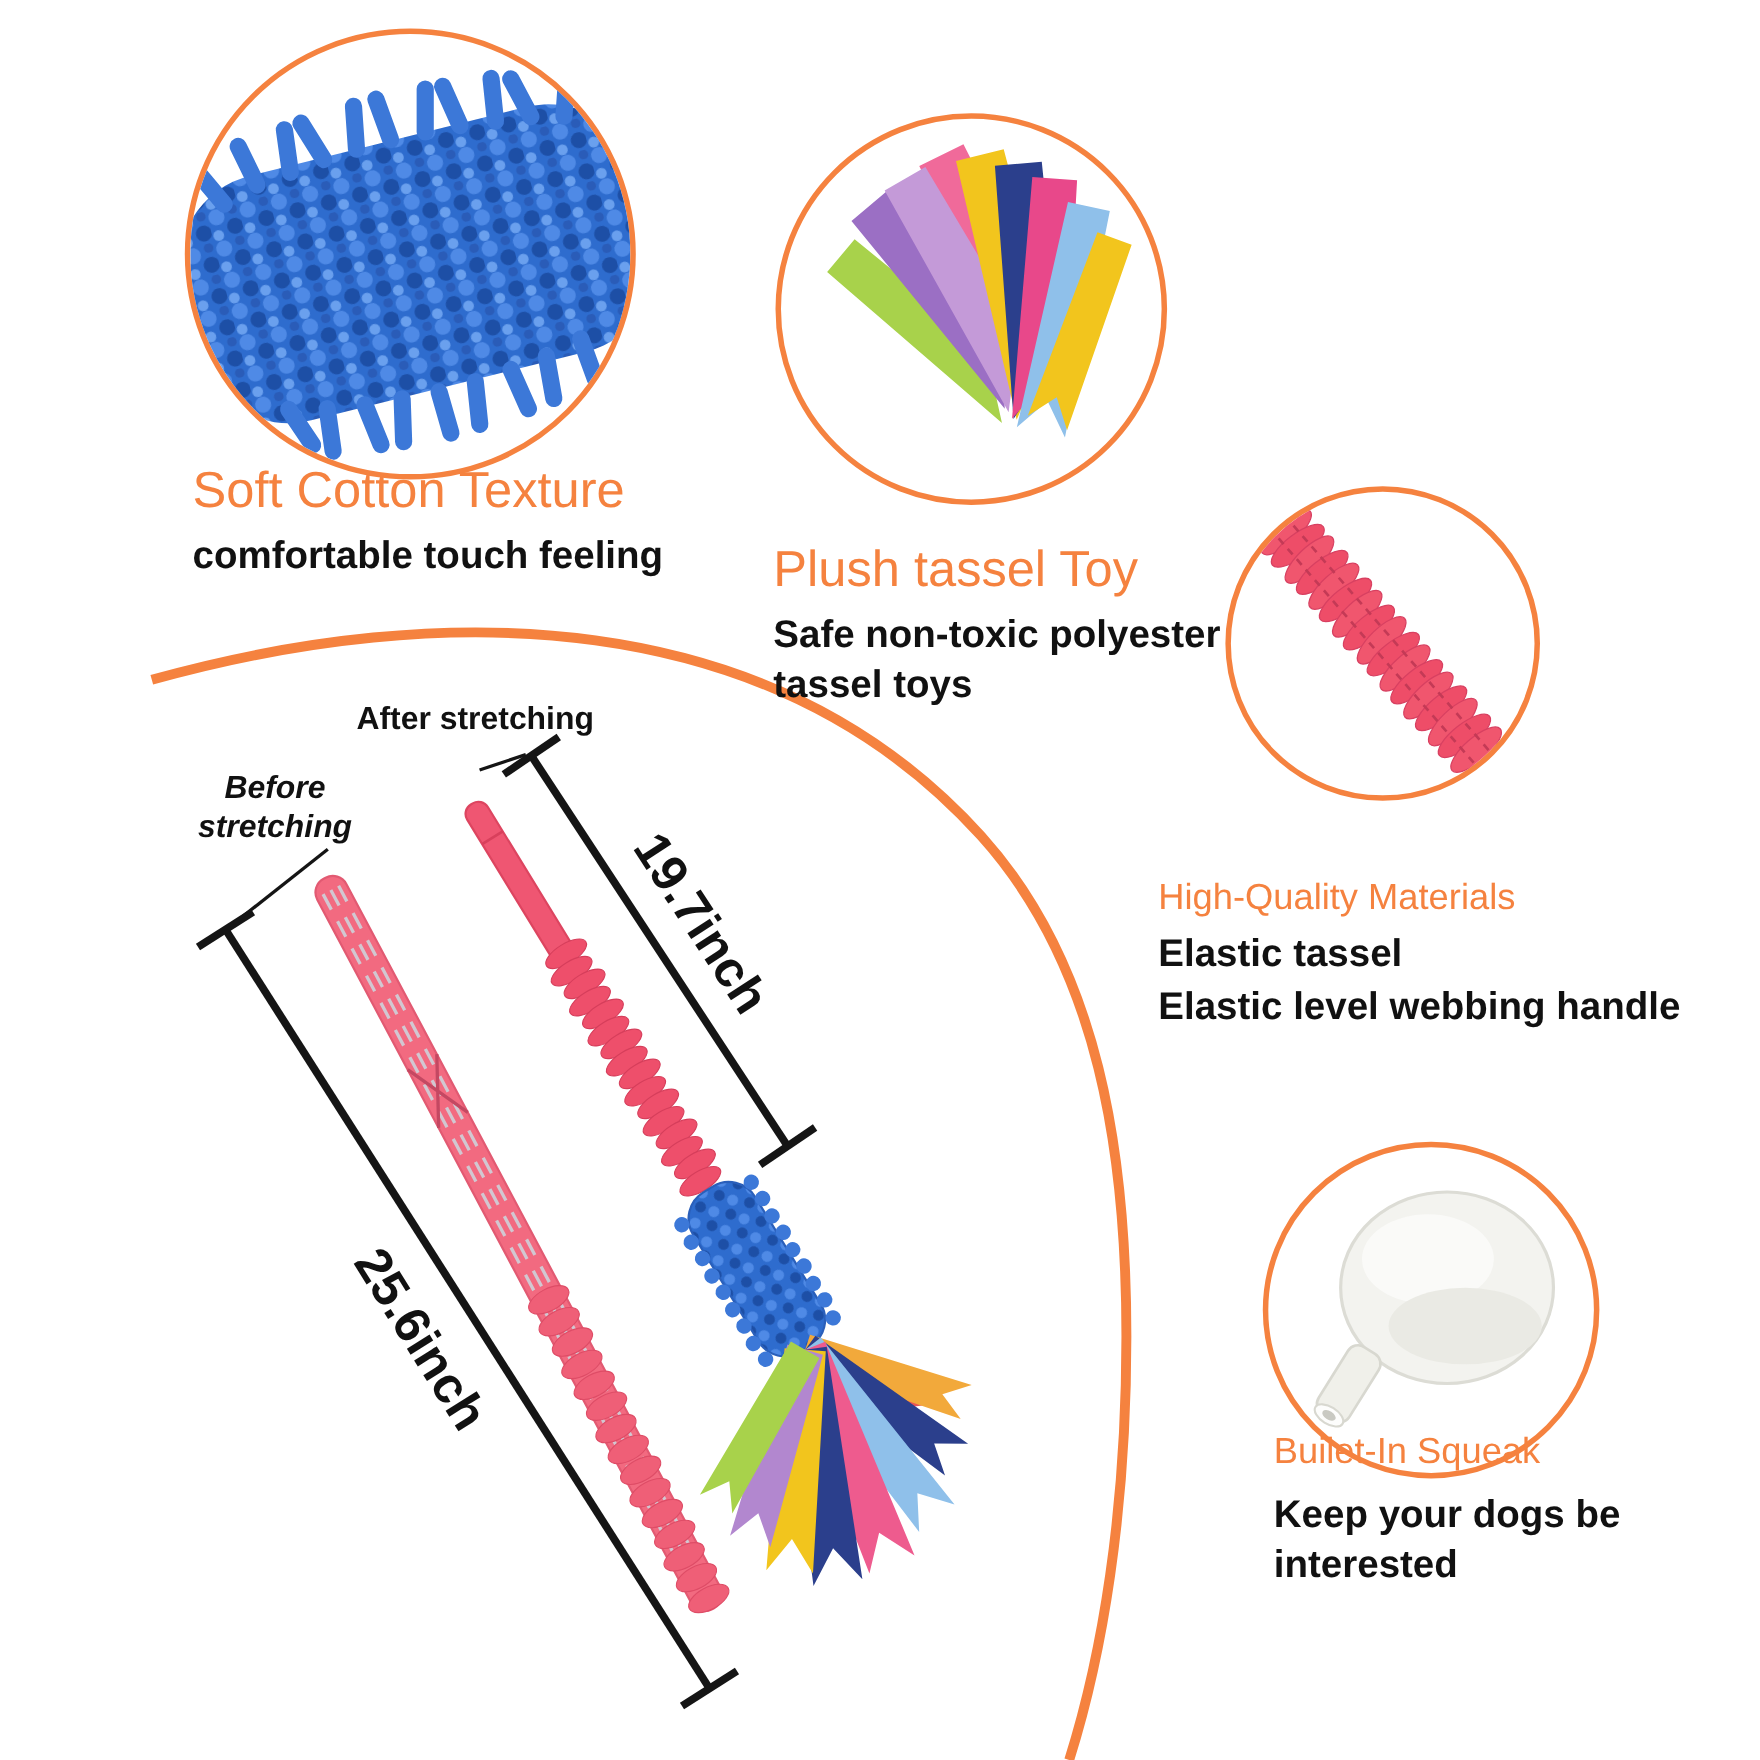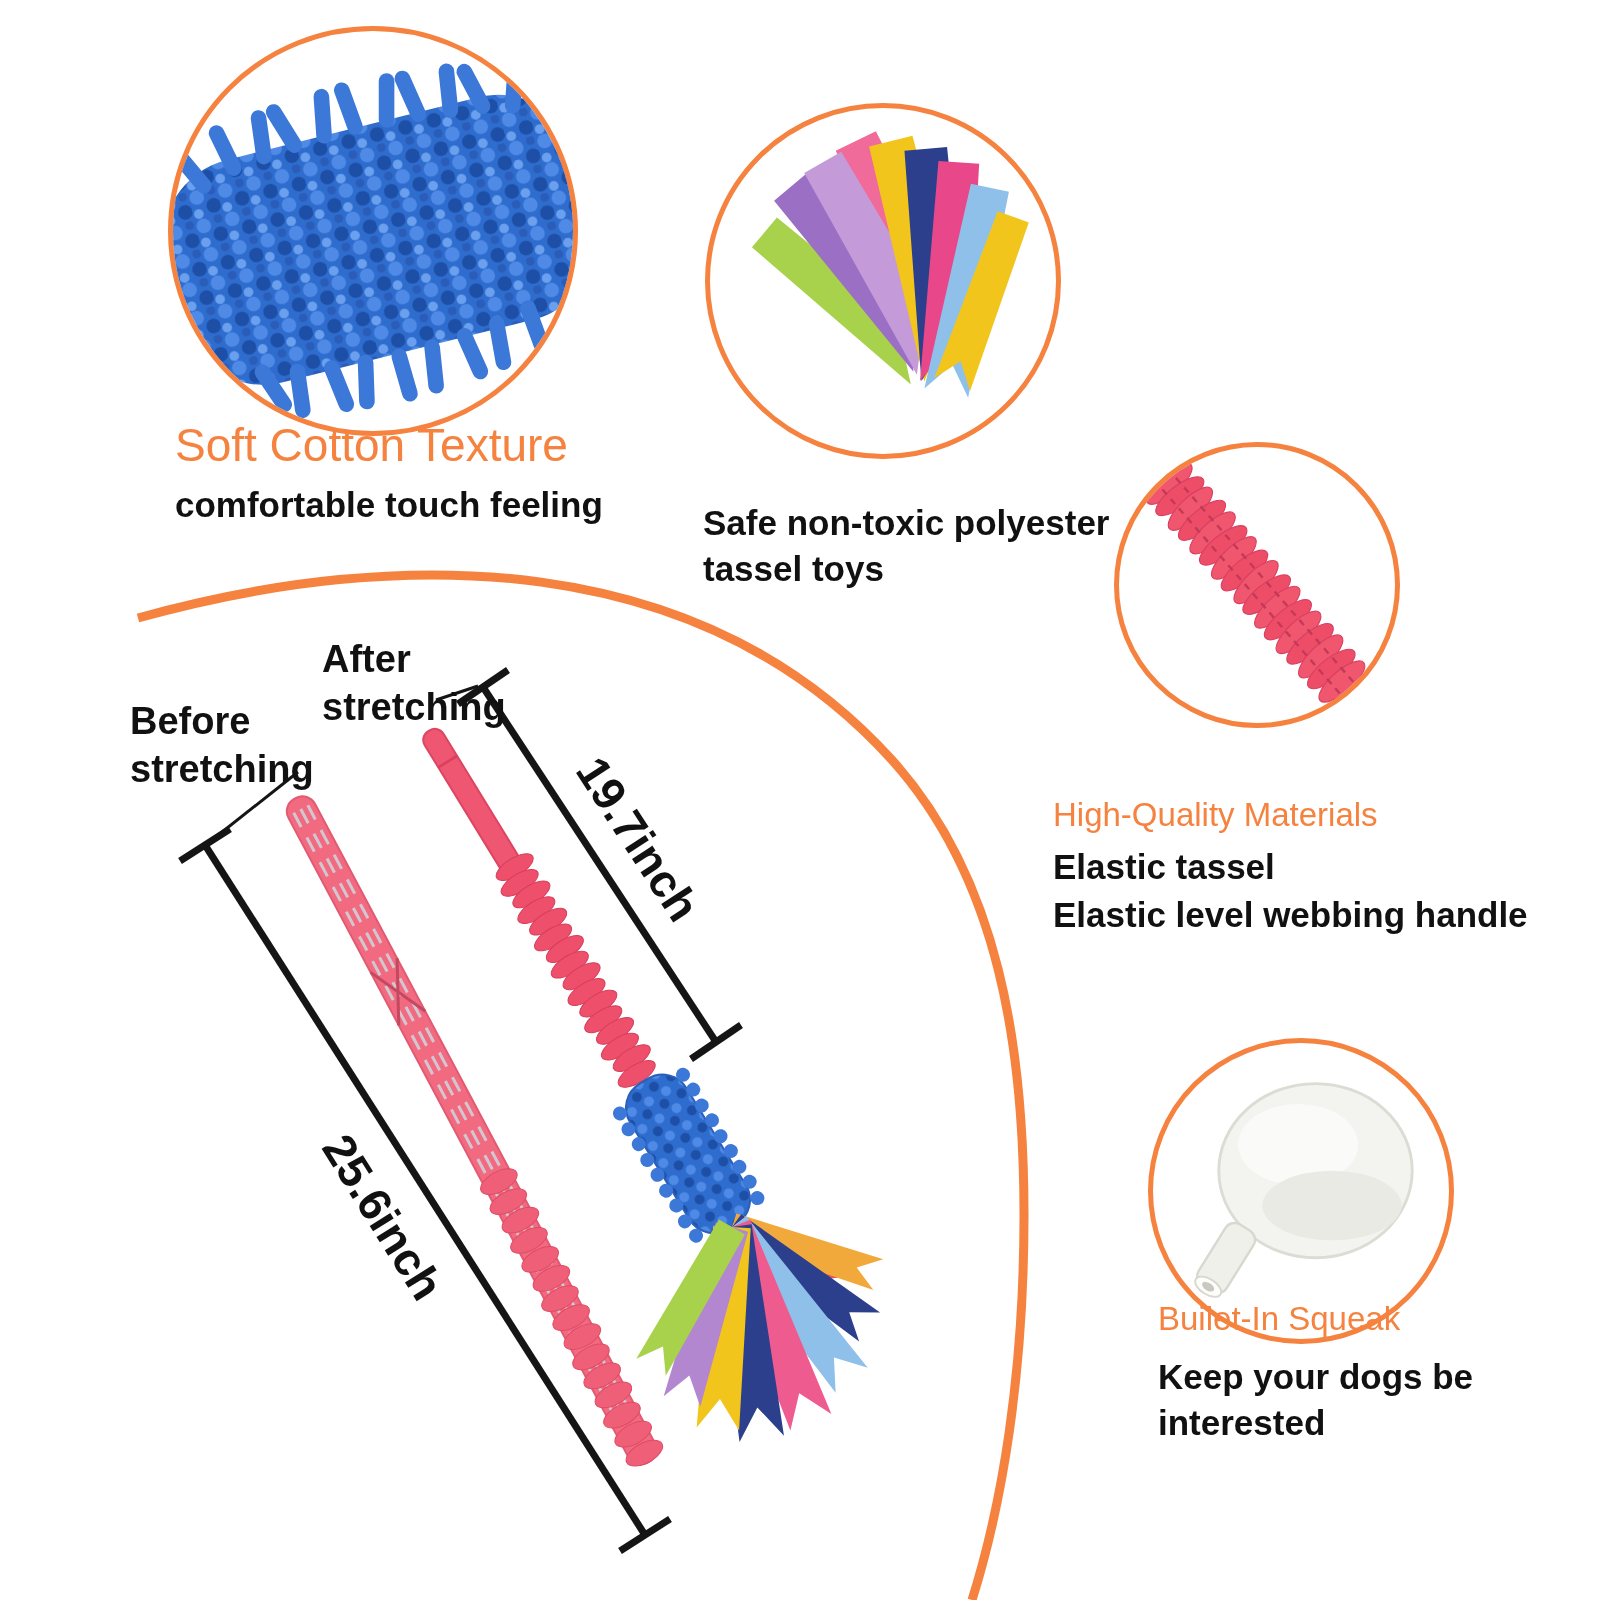"Plush tassel Toy" div.ftitle { html: none -> <div>Plush tassel Toy</div> }
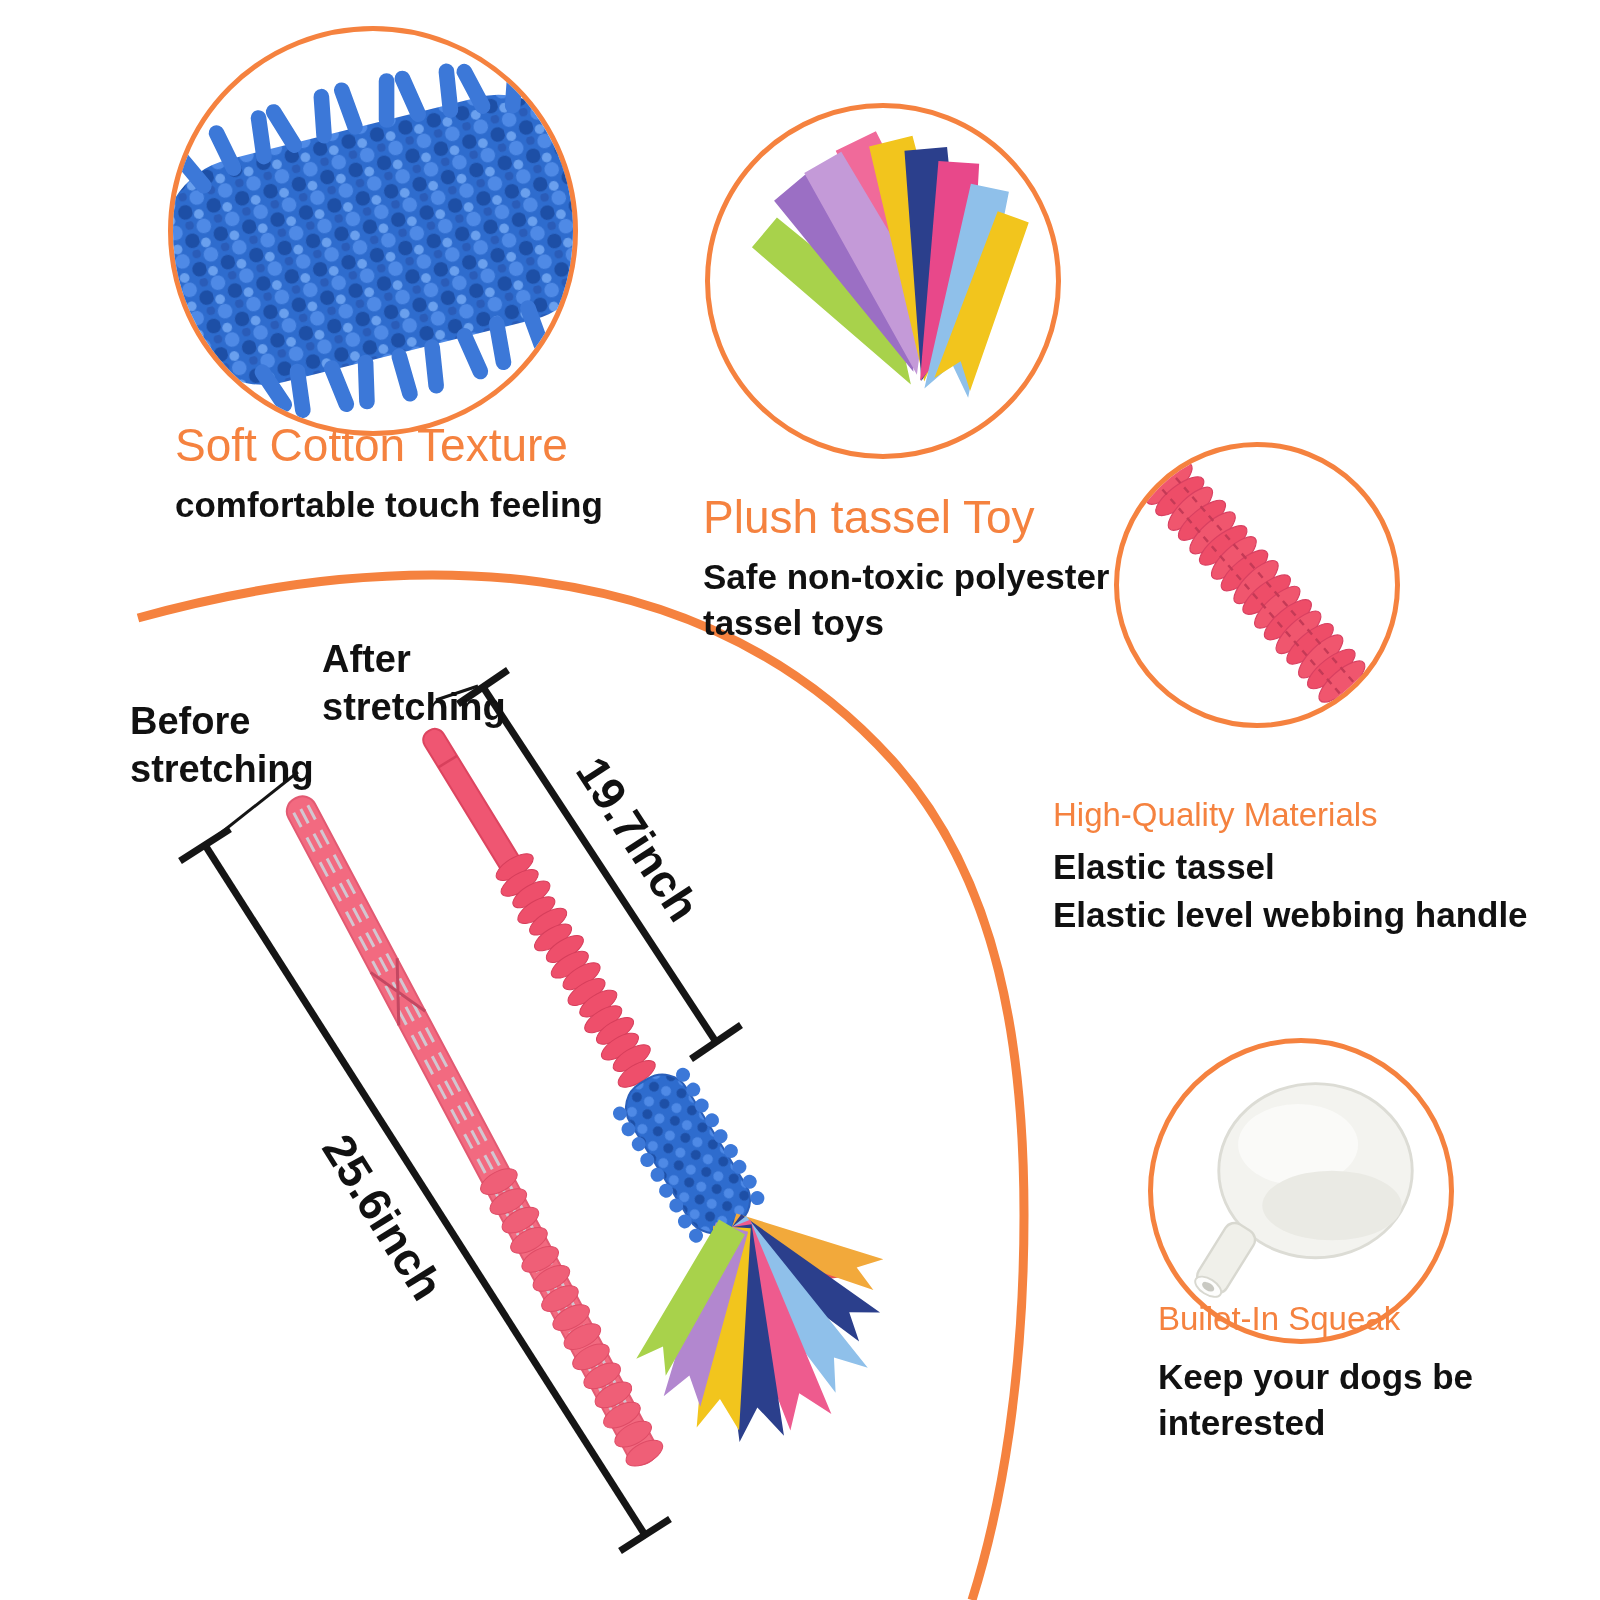"After stretching" .slabel { font-size: 38px -> 29px; text-align: left -> center }
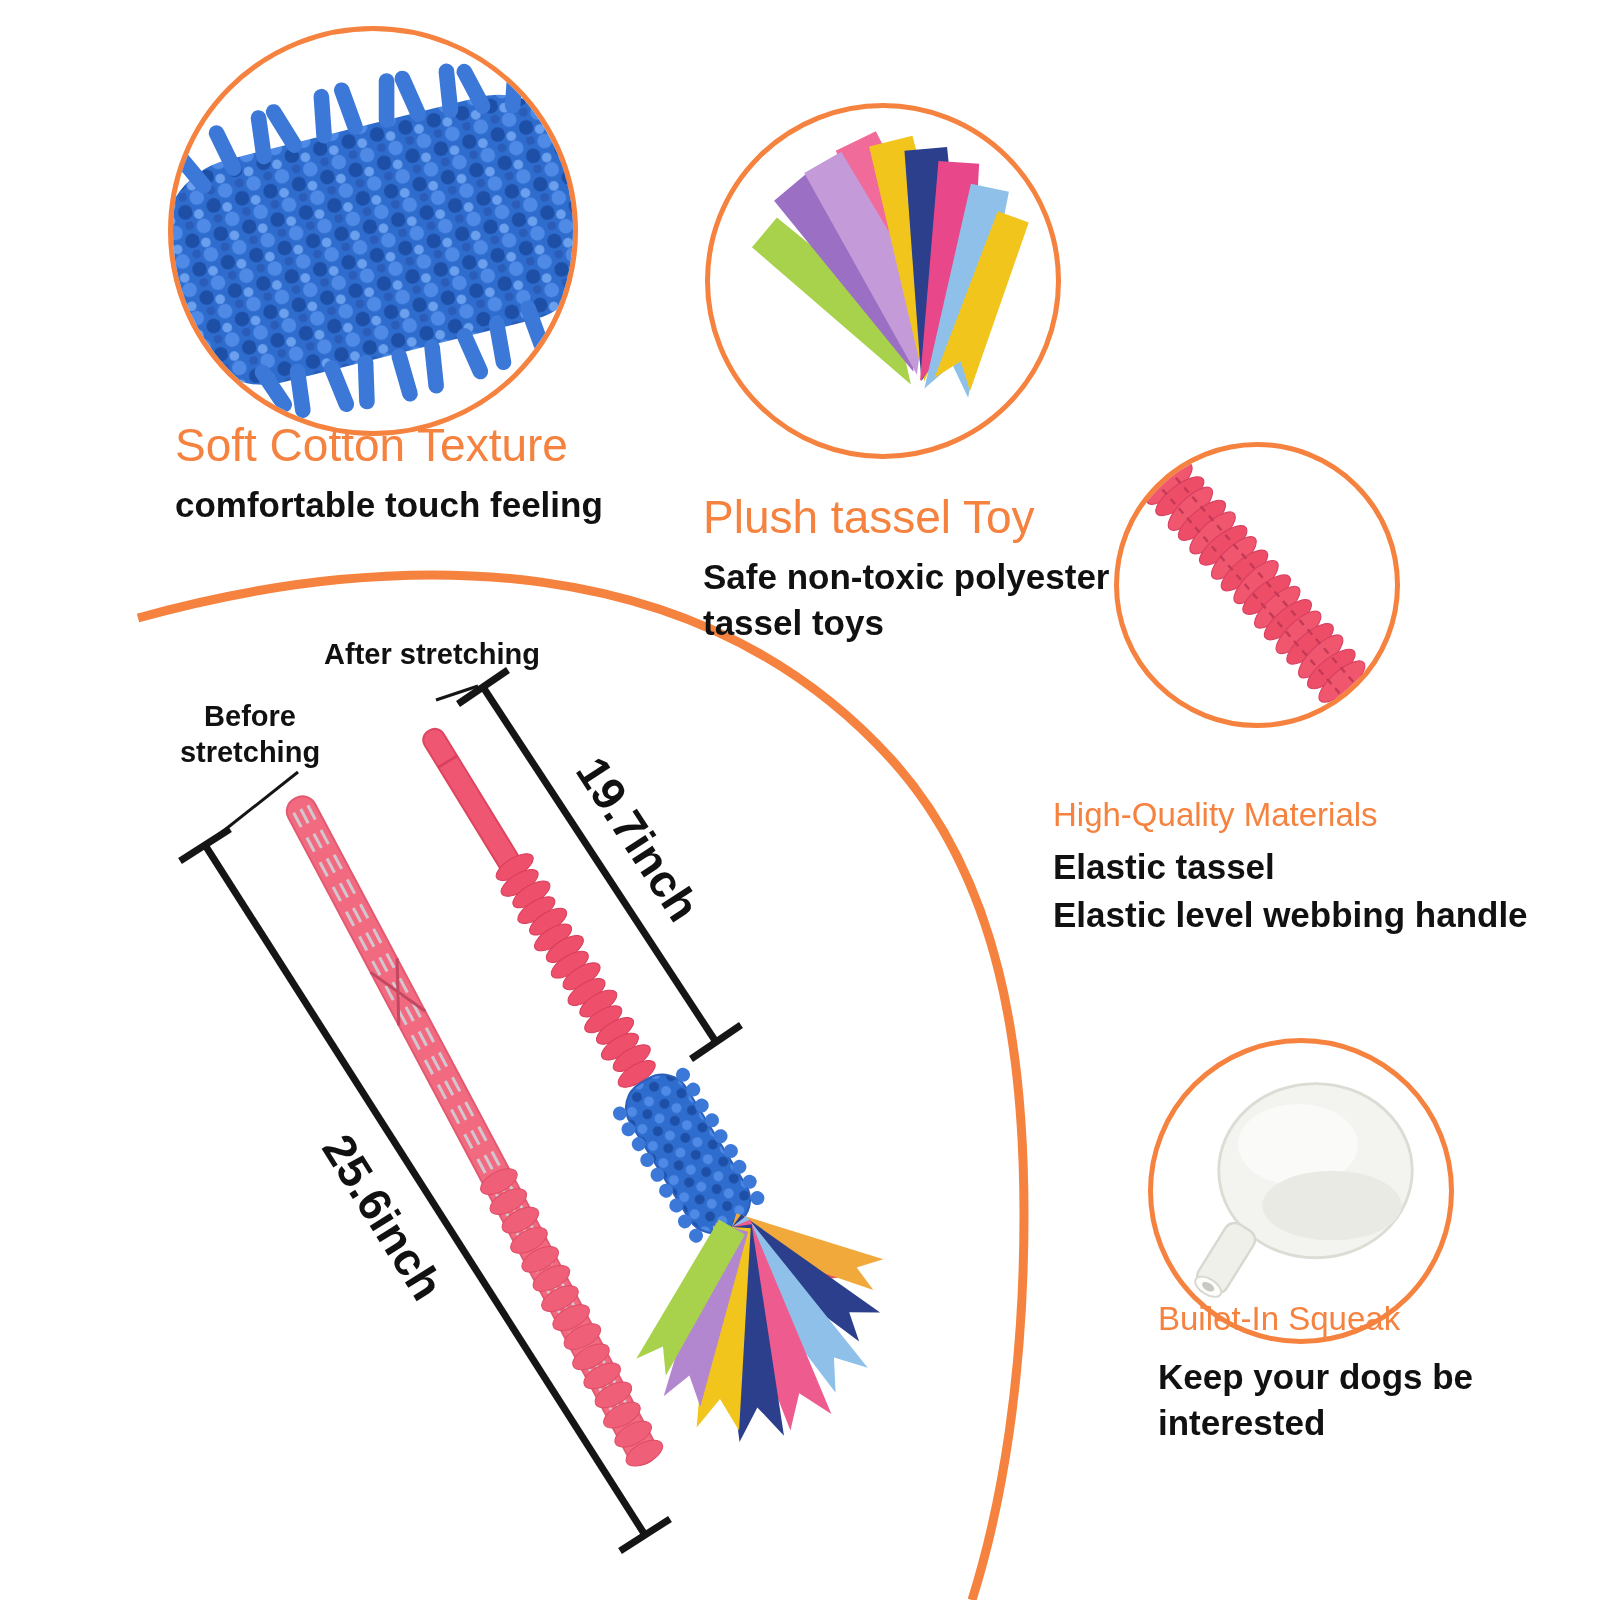"Before stretching" .before-label { font-style: none -> italic }
